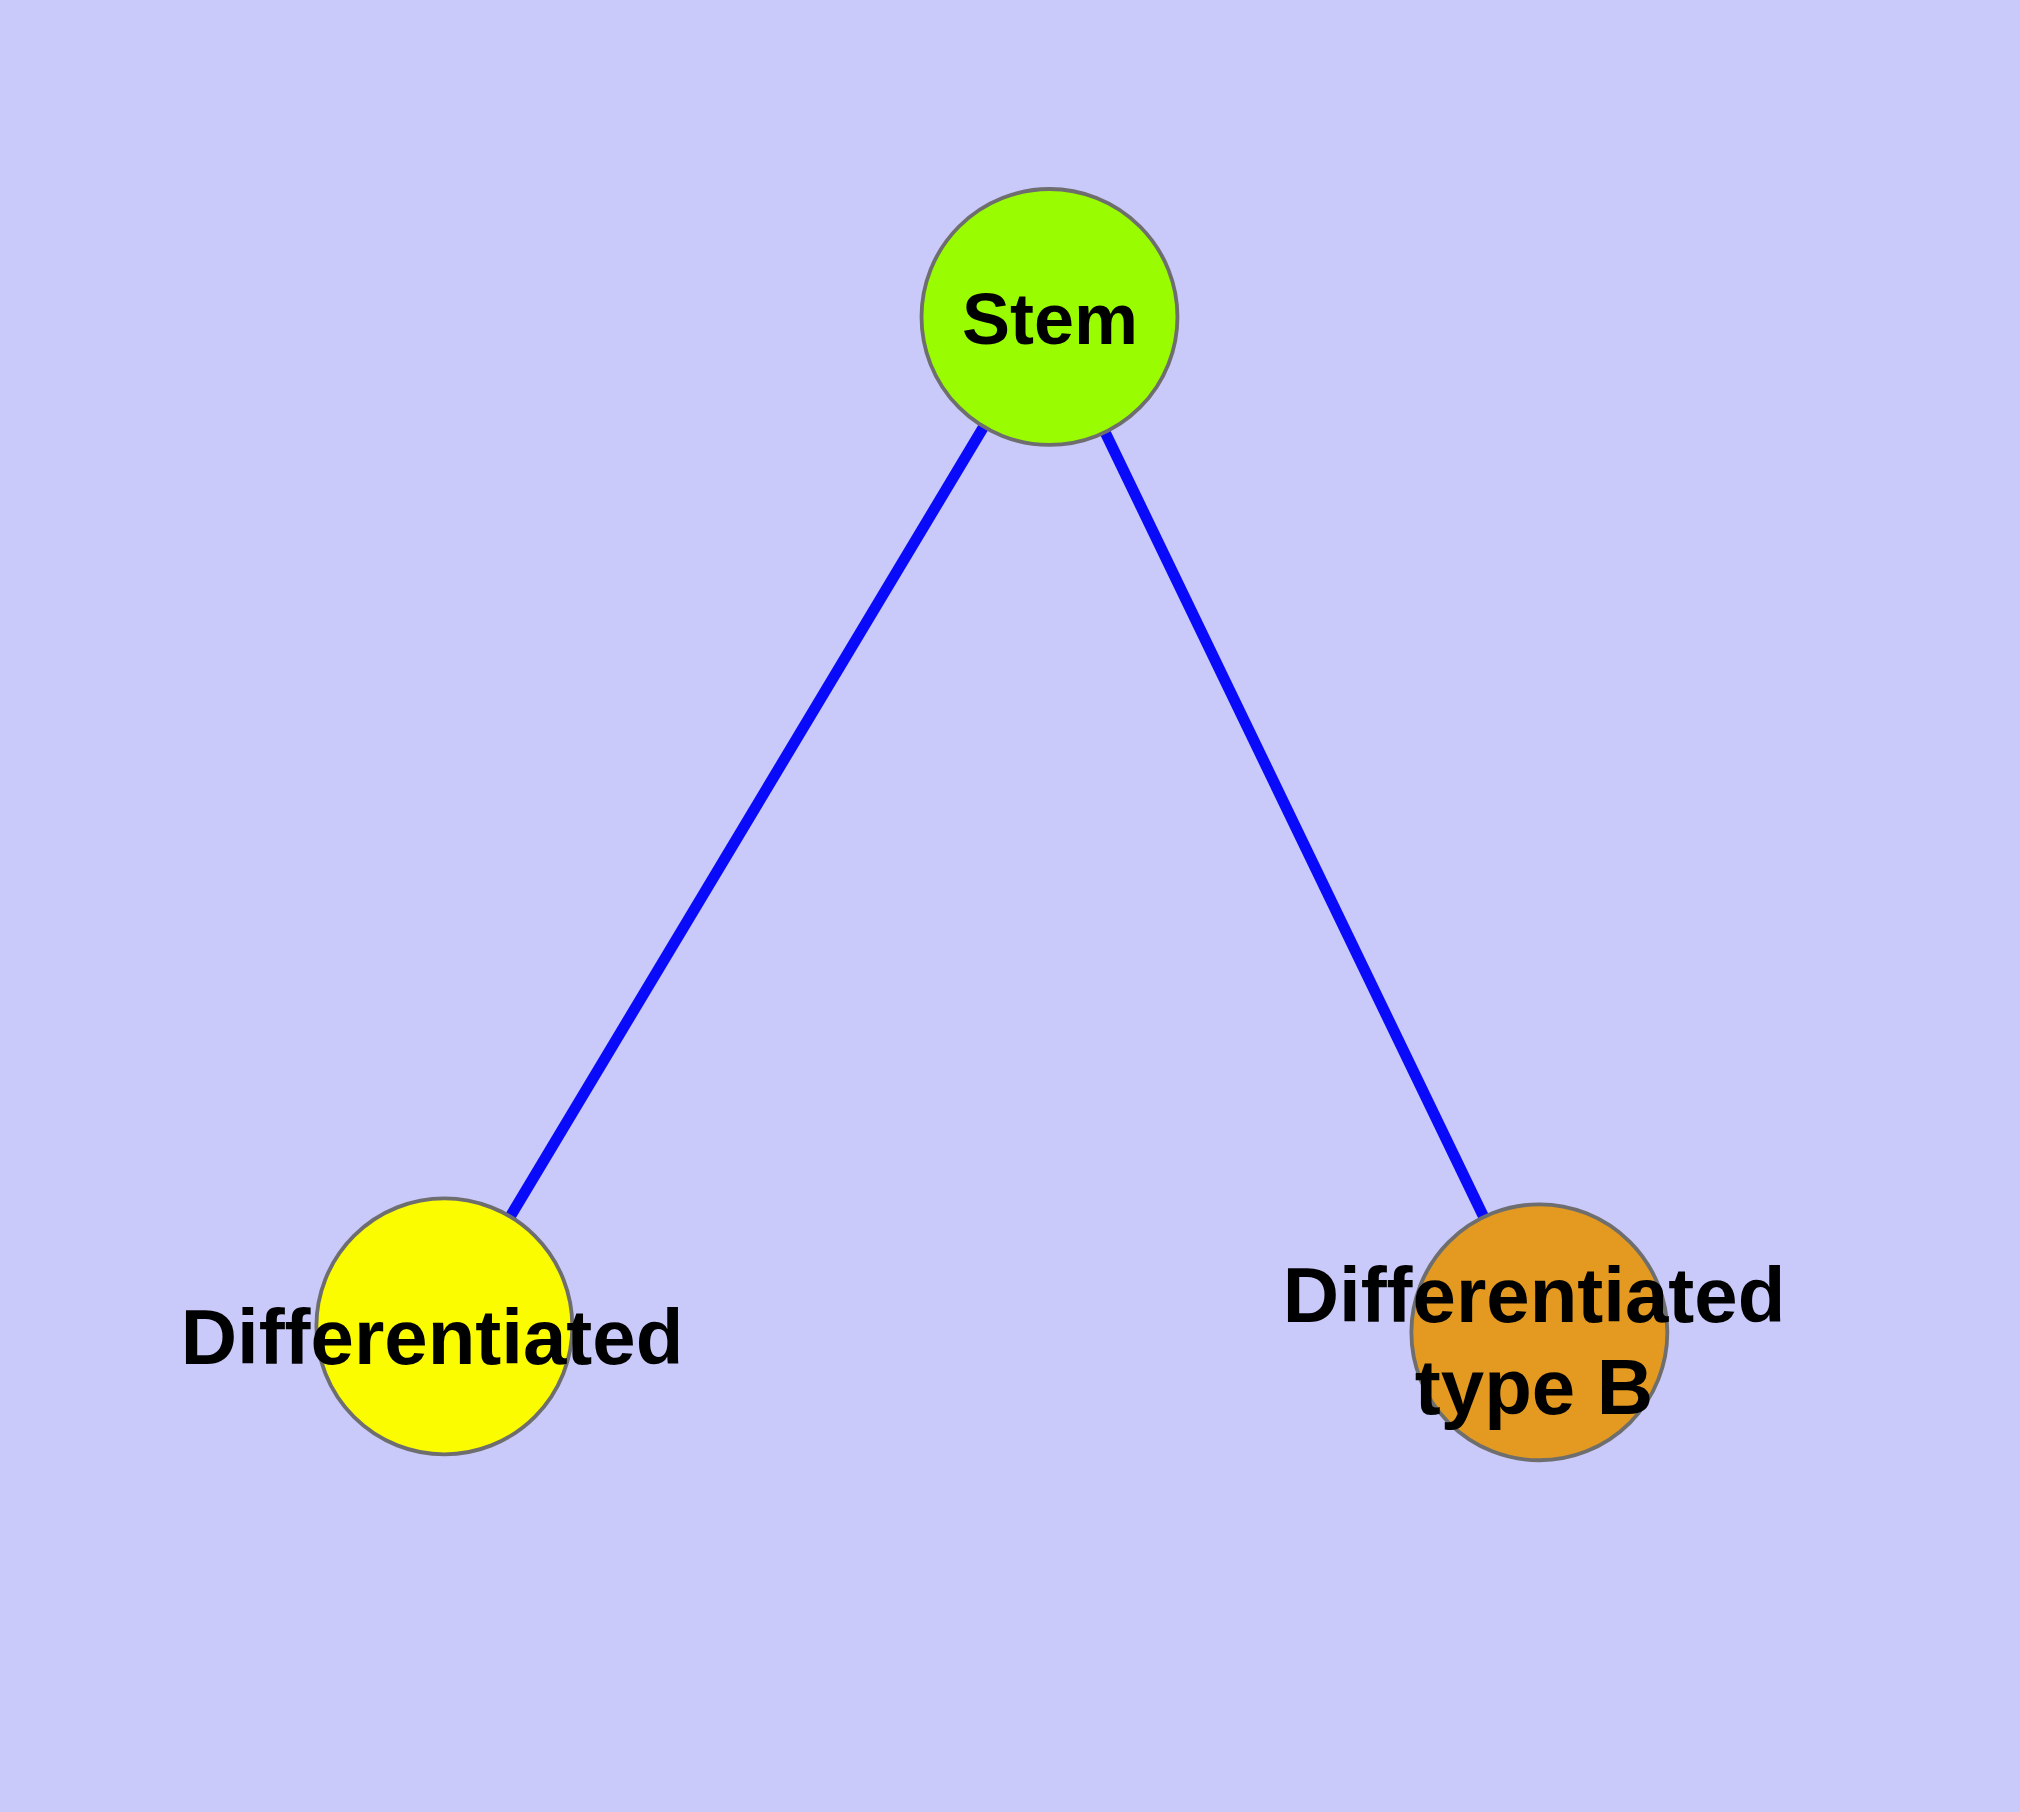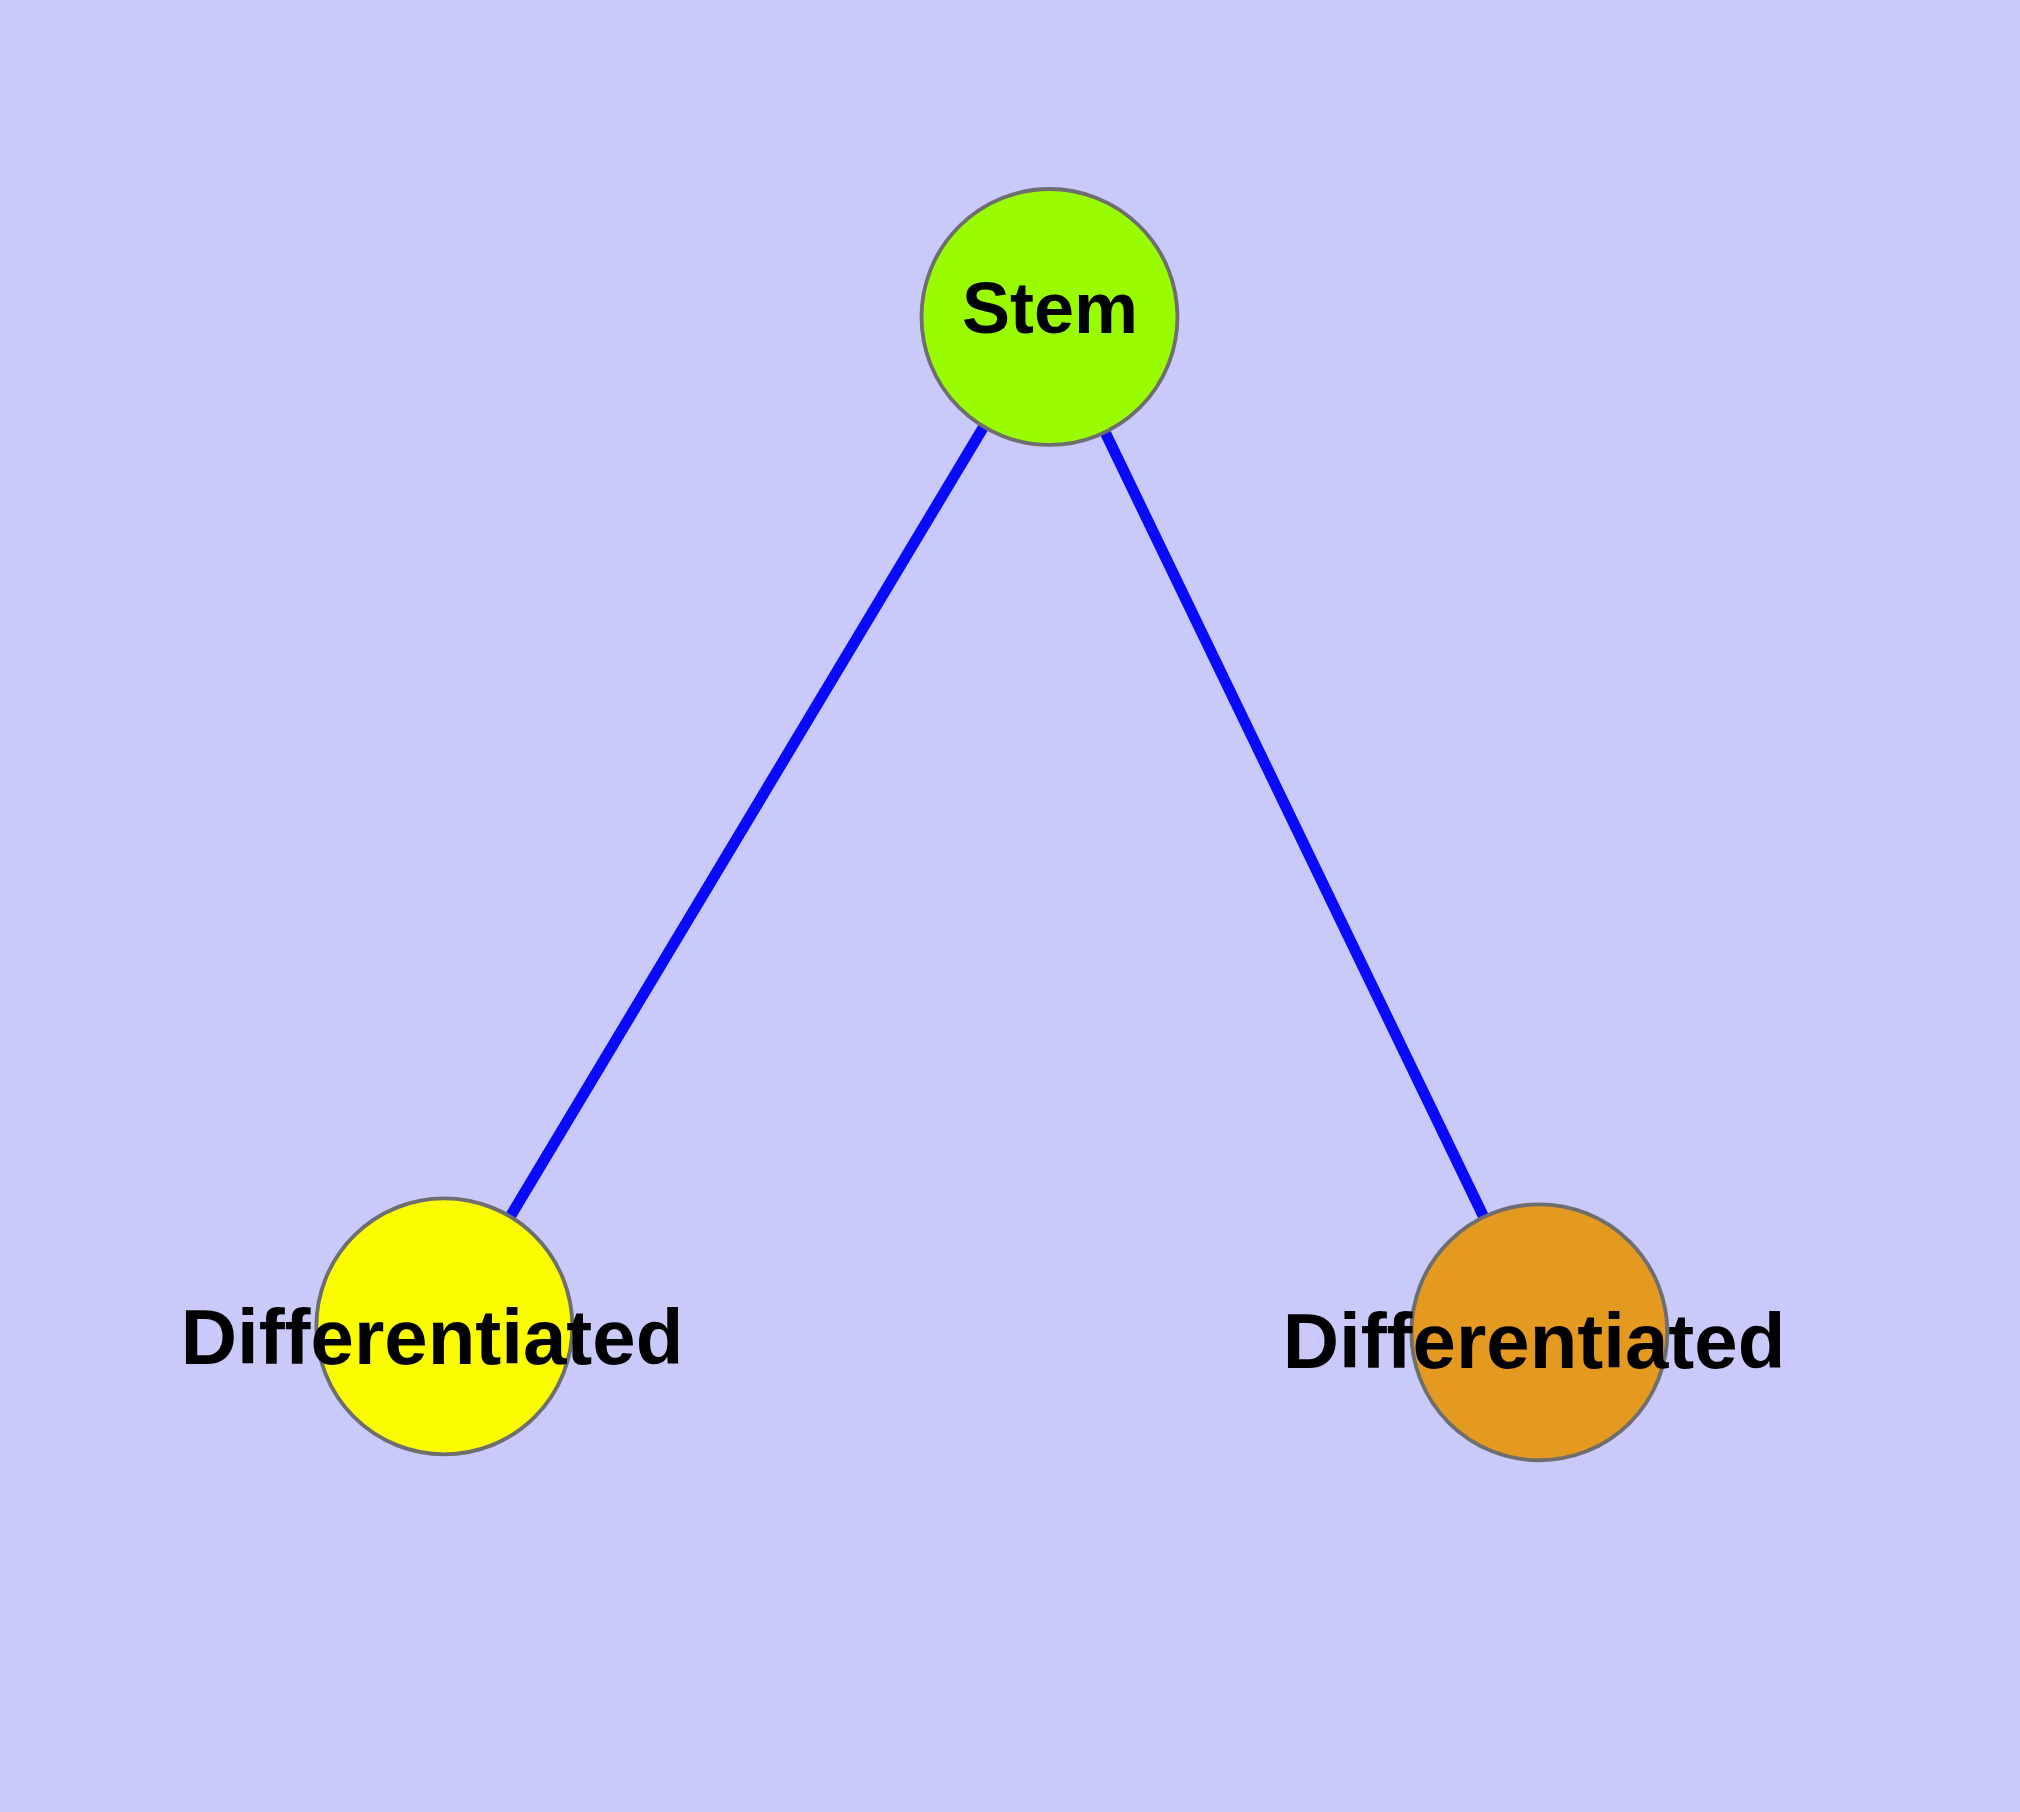"Stem" .label-stem { top: 308px -> 319px }
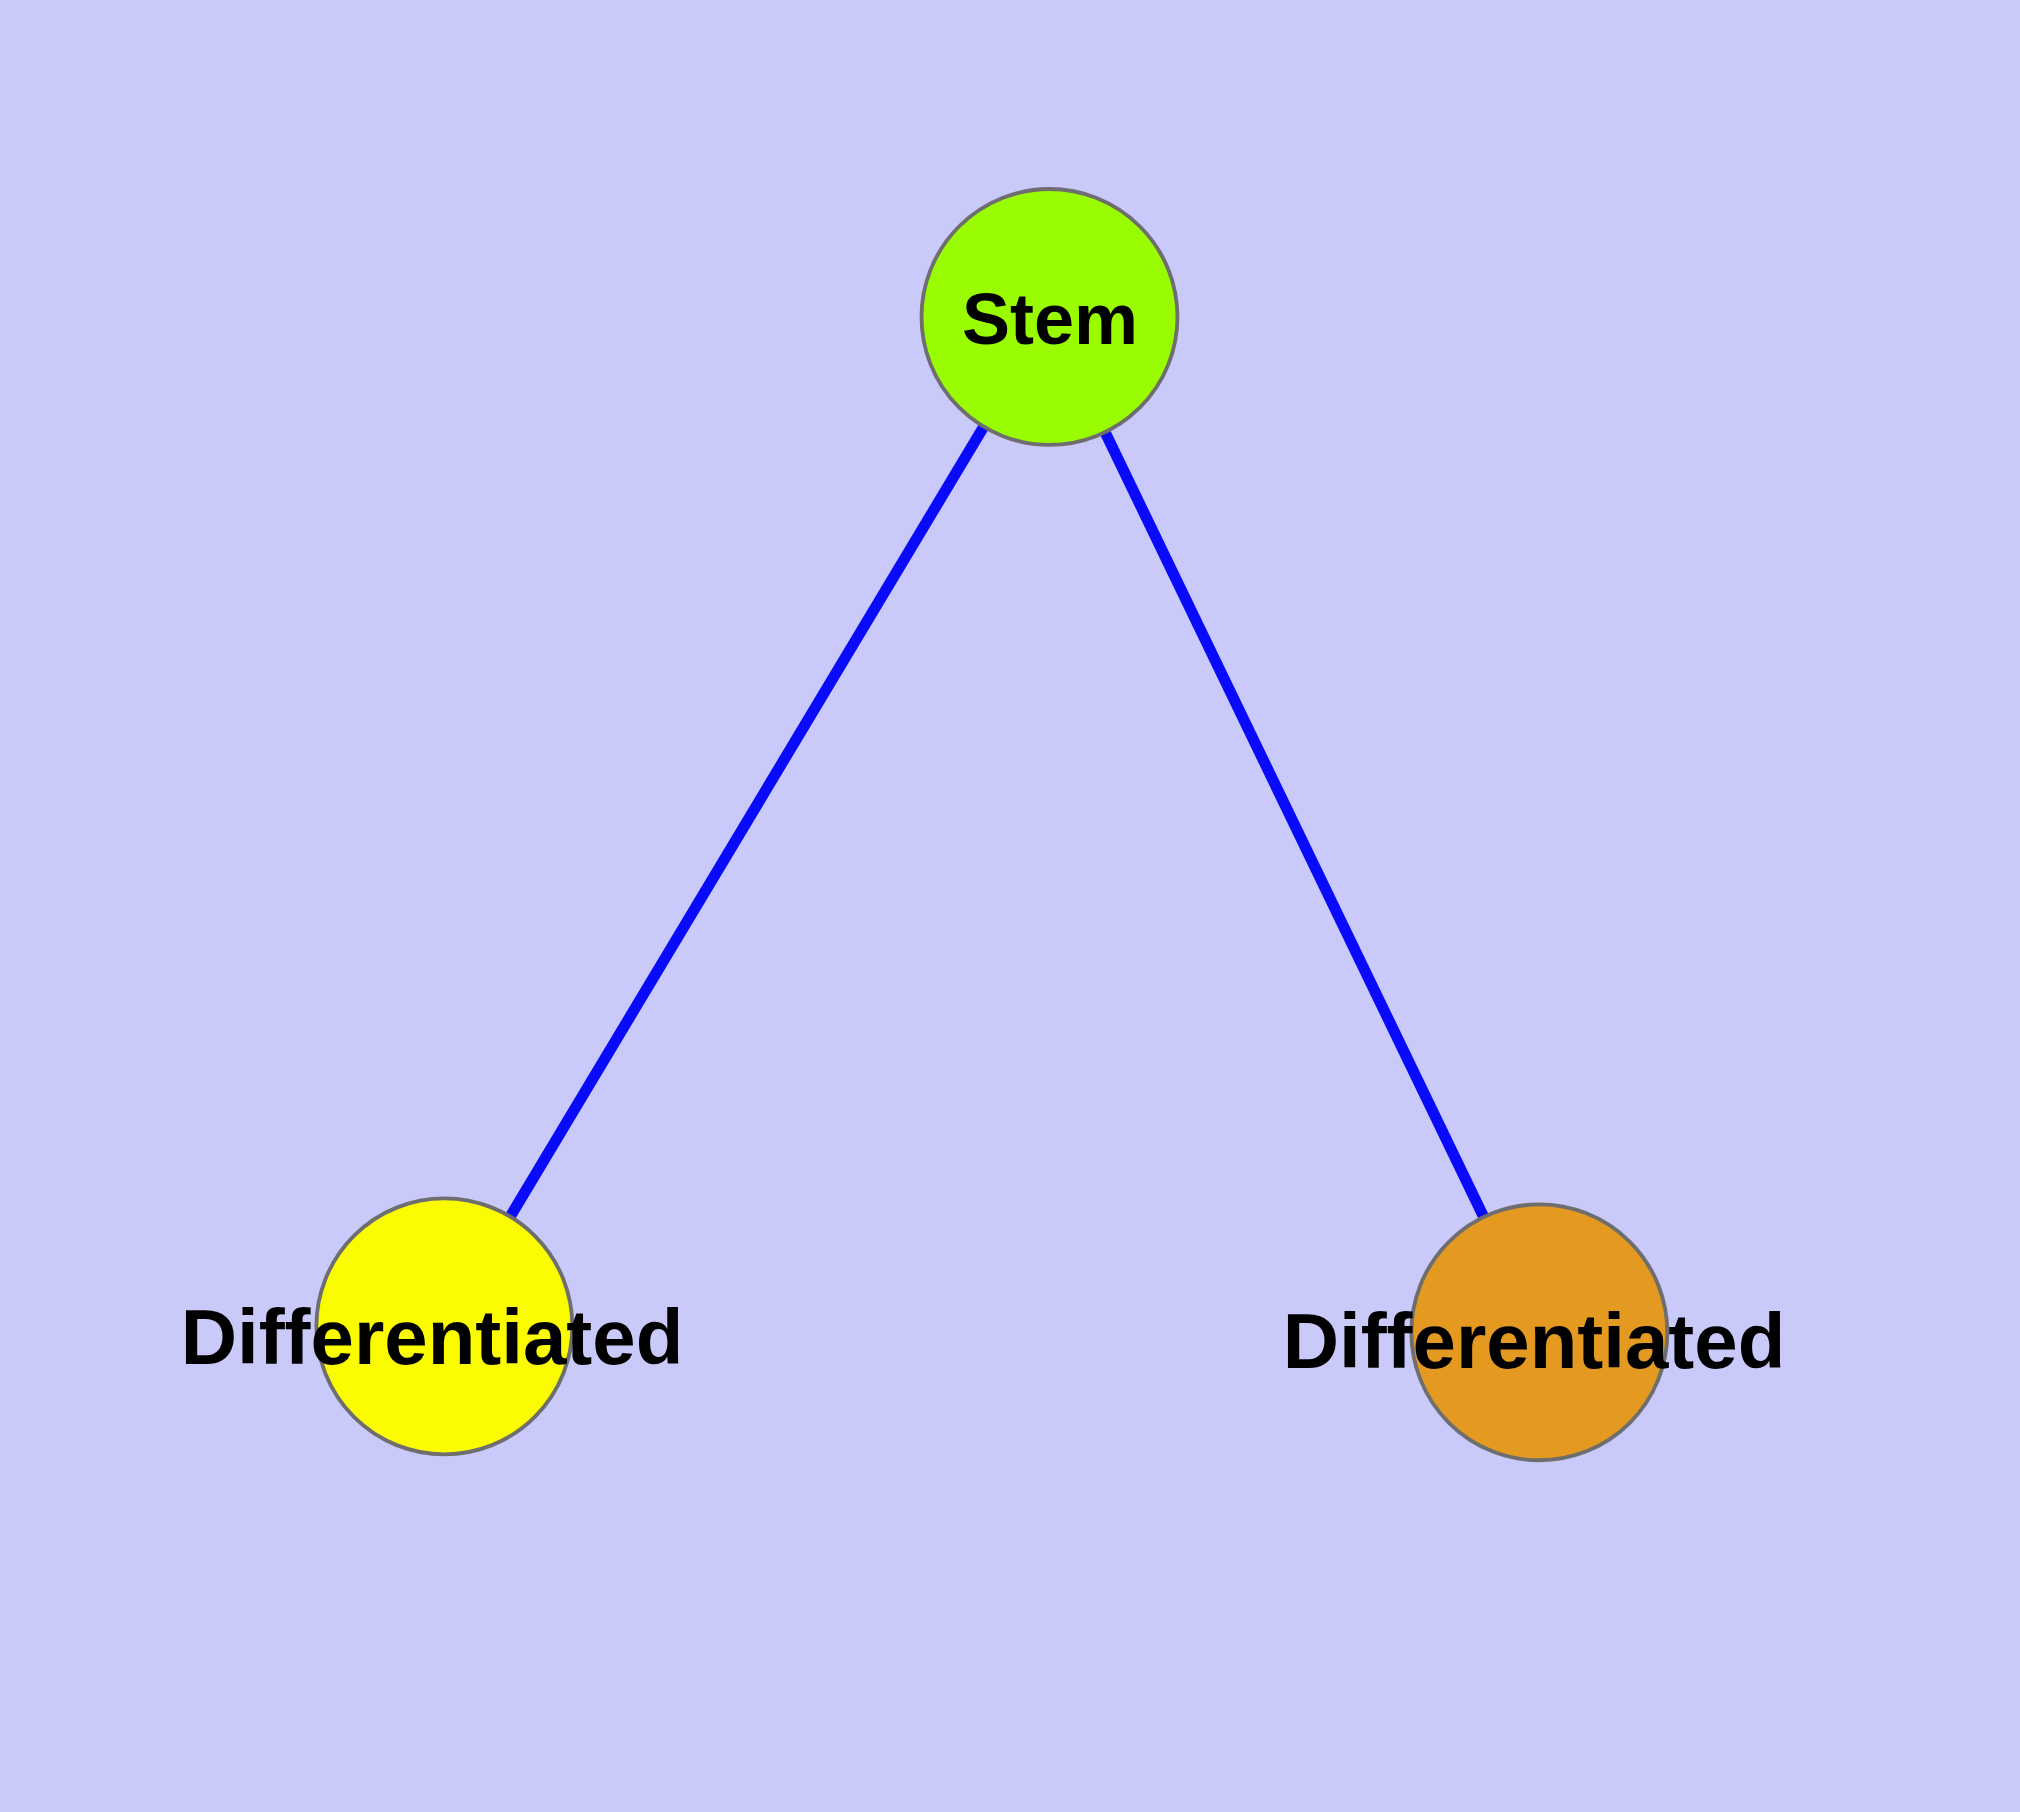"type B" div { html: none -> <div>type B</div> }
